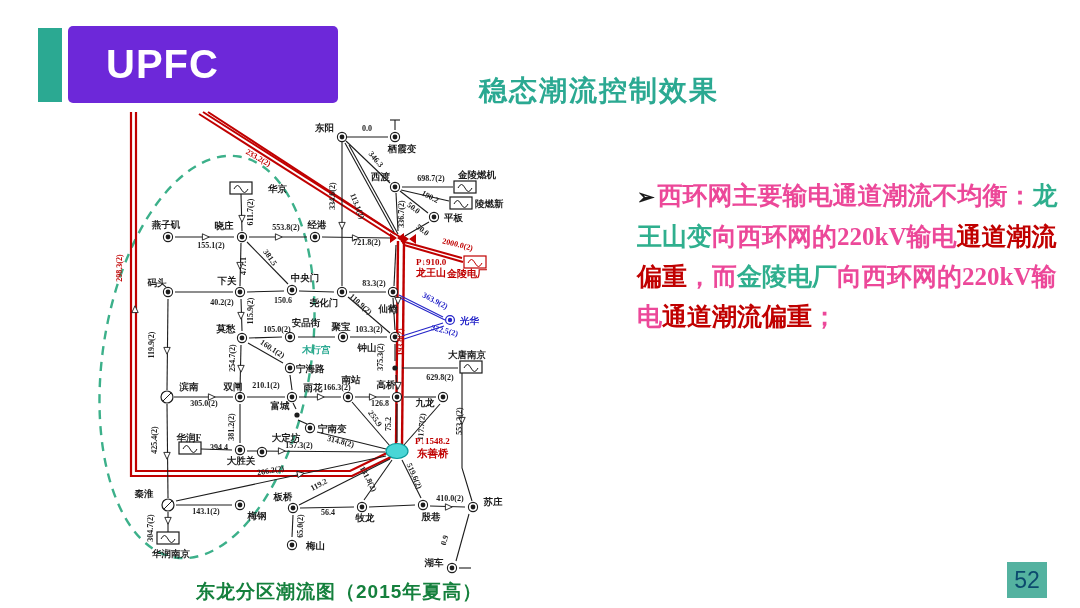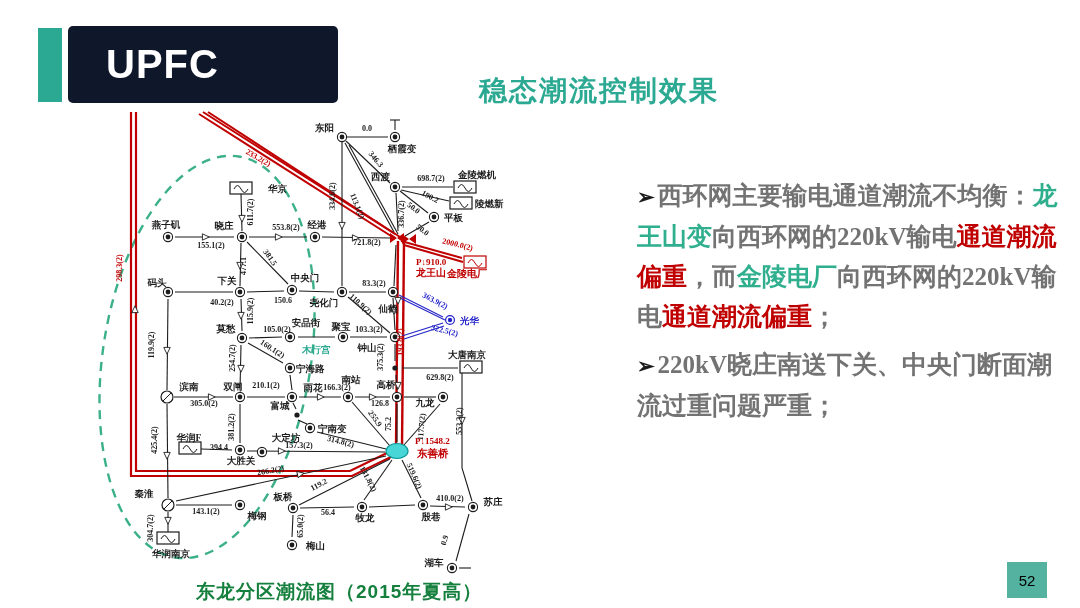"UPFC" .badge { background: #0f172a -> #6d28d9 }
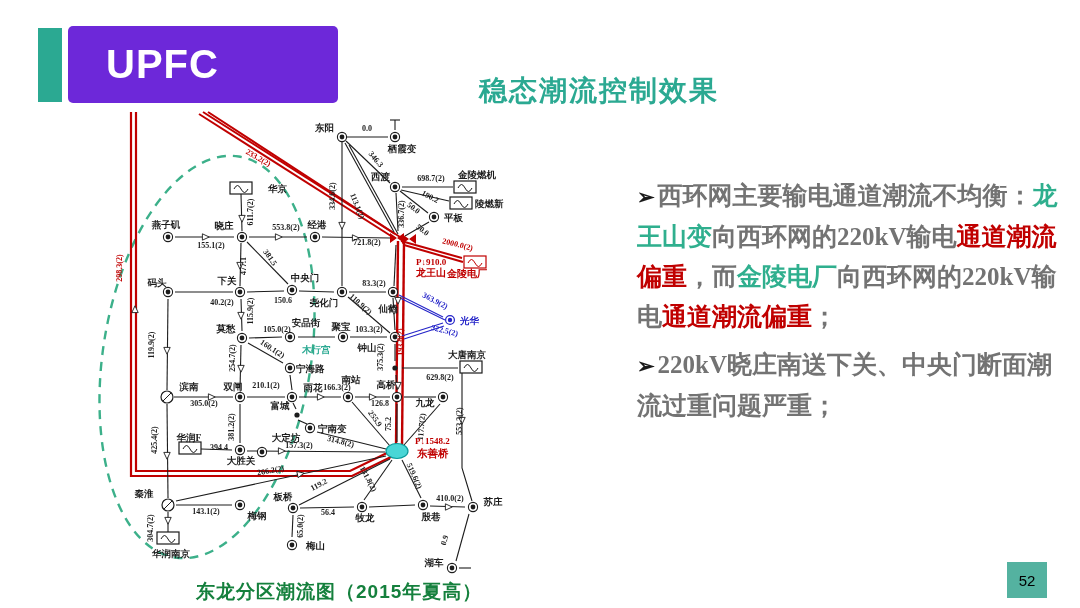"西环网主要输电通道潮流不均衡：" .seg-black { color: #737373 -> #ec4899 }
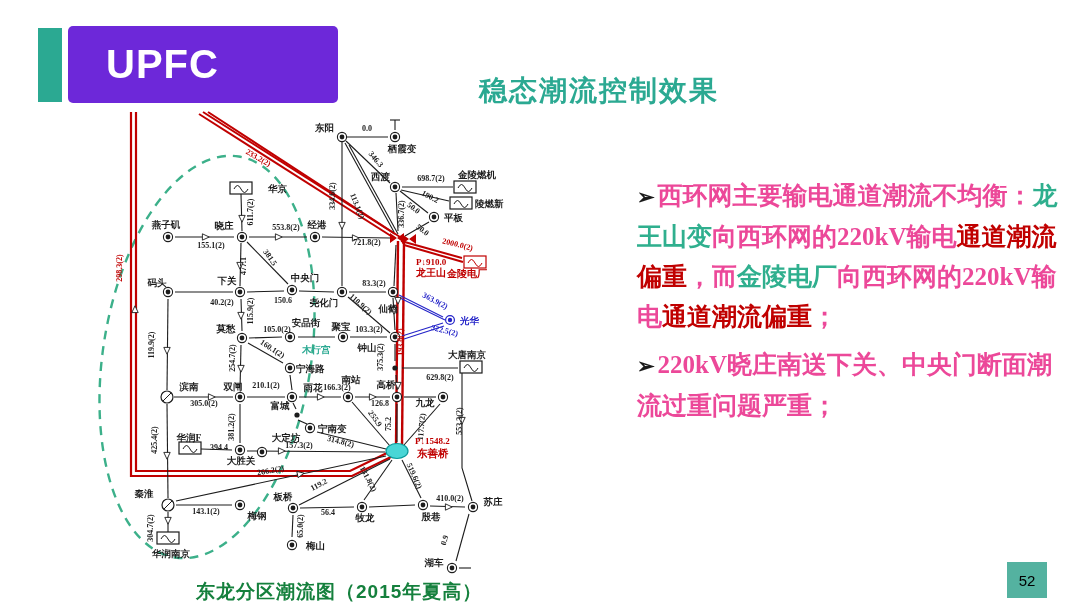"➢ 220kV晓庄南送下关、中央门断面潮流过重问题严重；" p.bullet { html: <p><span>➢</span><span>220kV晓庄南送下关、中央门断面潮流过重问题严重；</span></p> -> none }
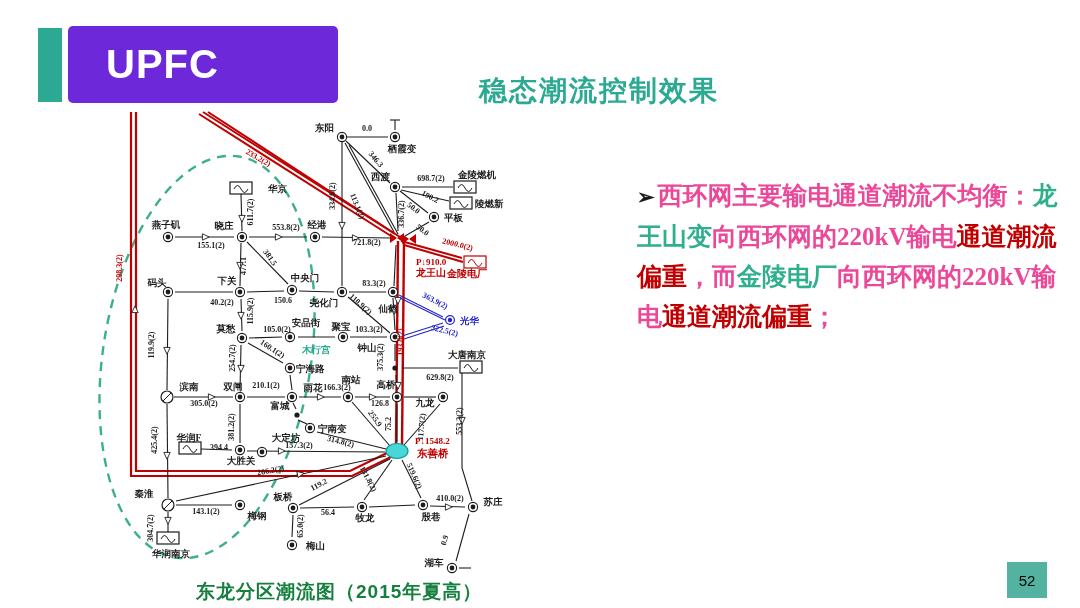"52" .page-badge span { color: #000000 -> #0c4a6e; font-size: 15px -> 23px }
